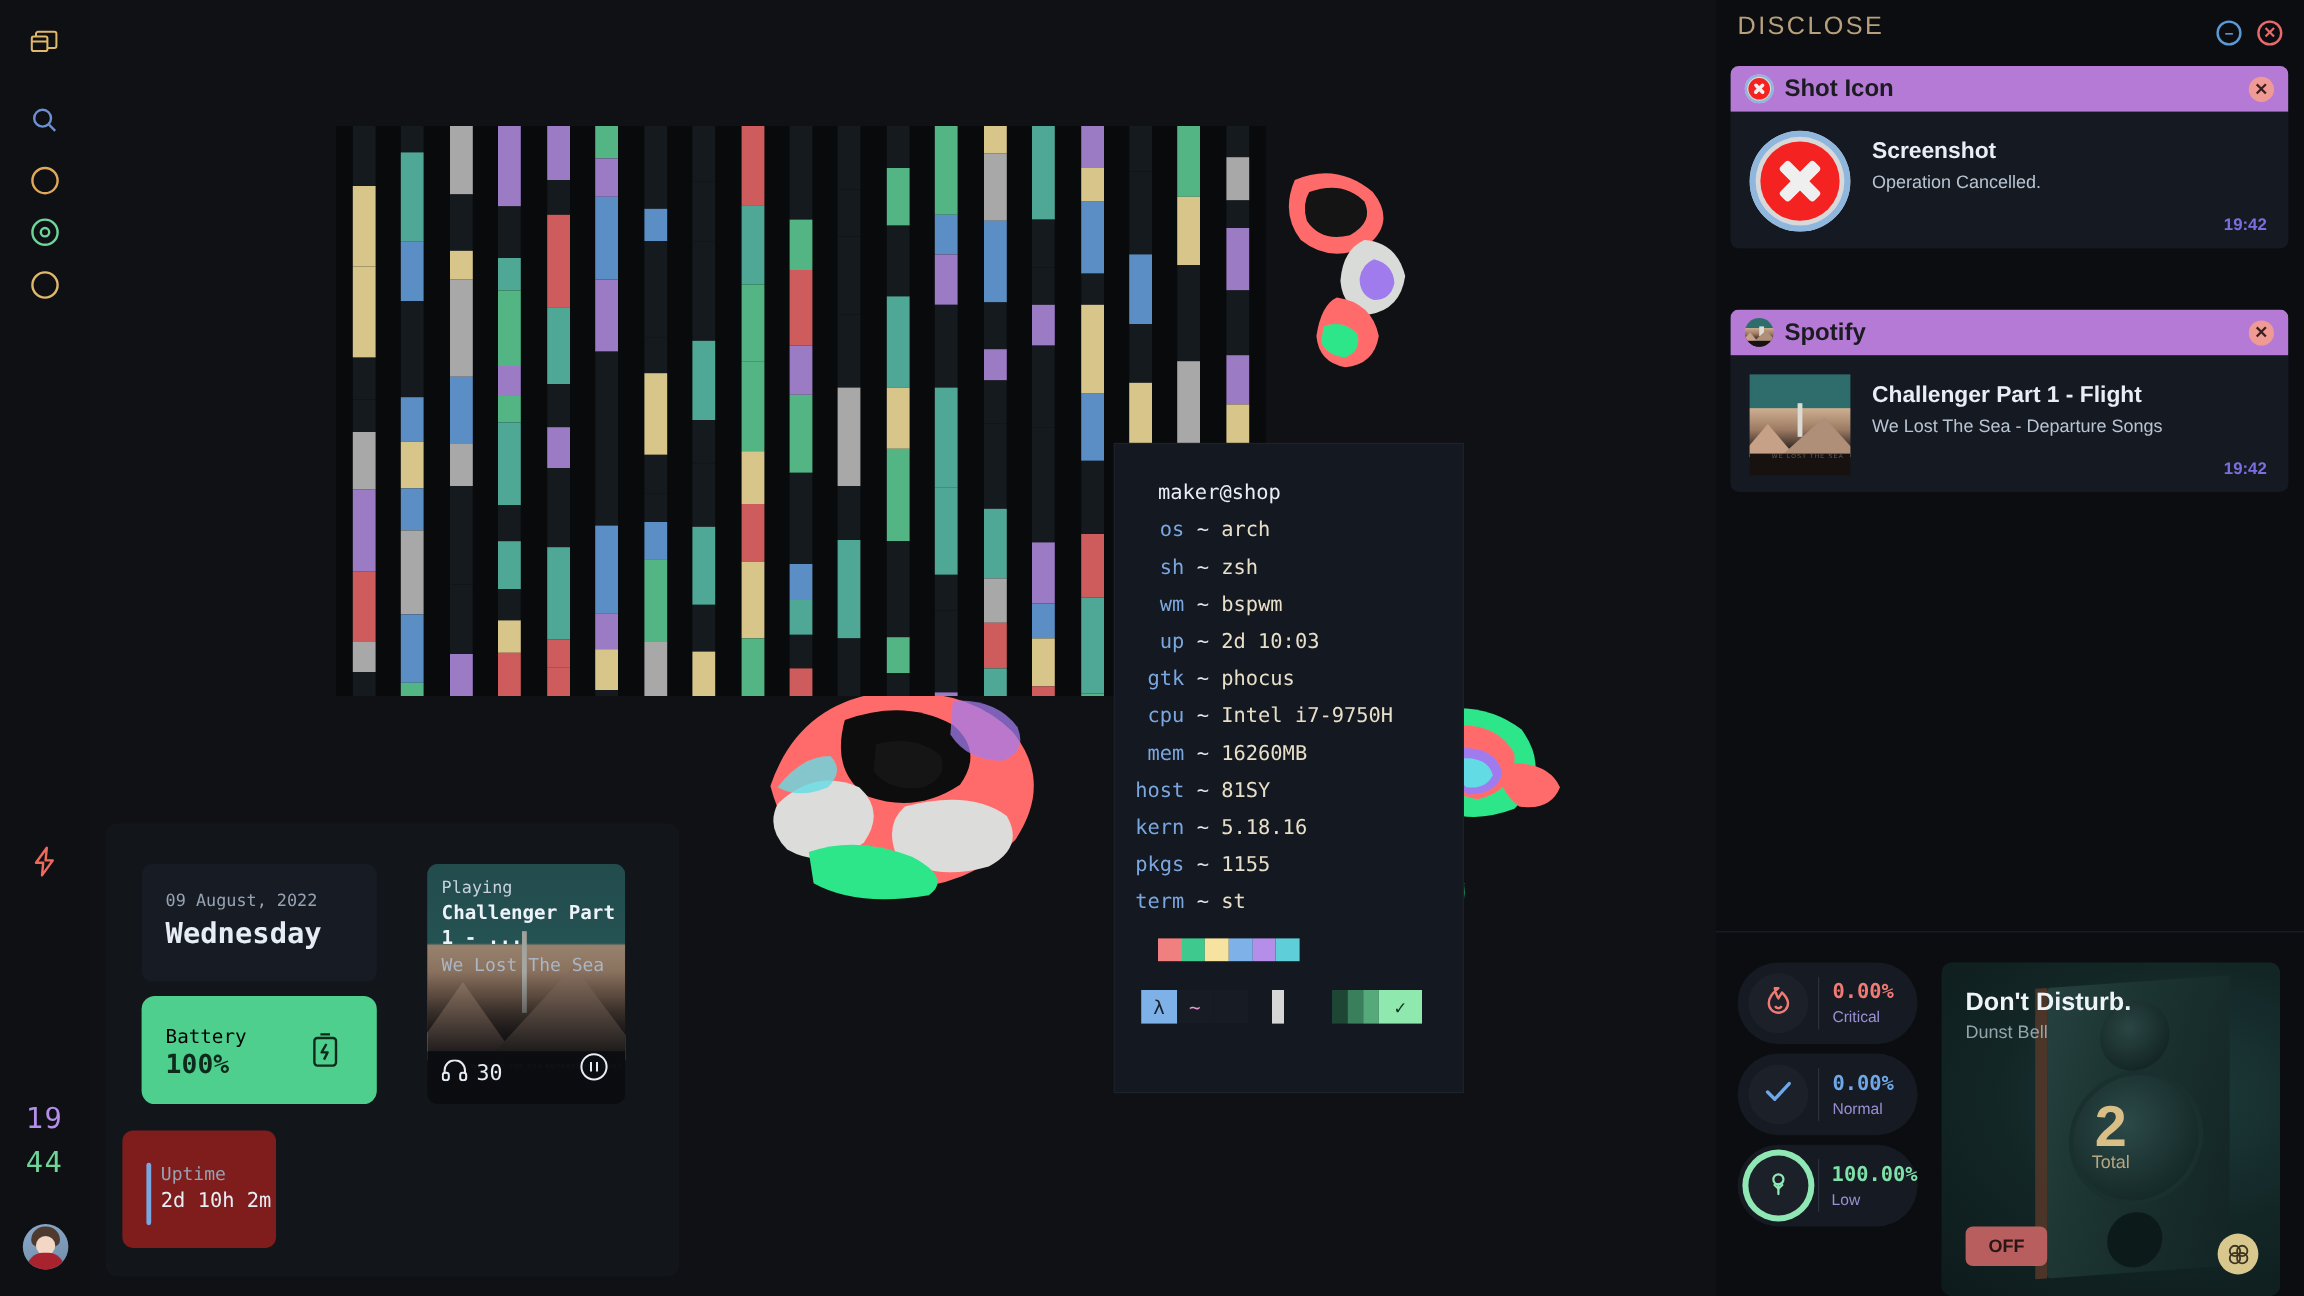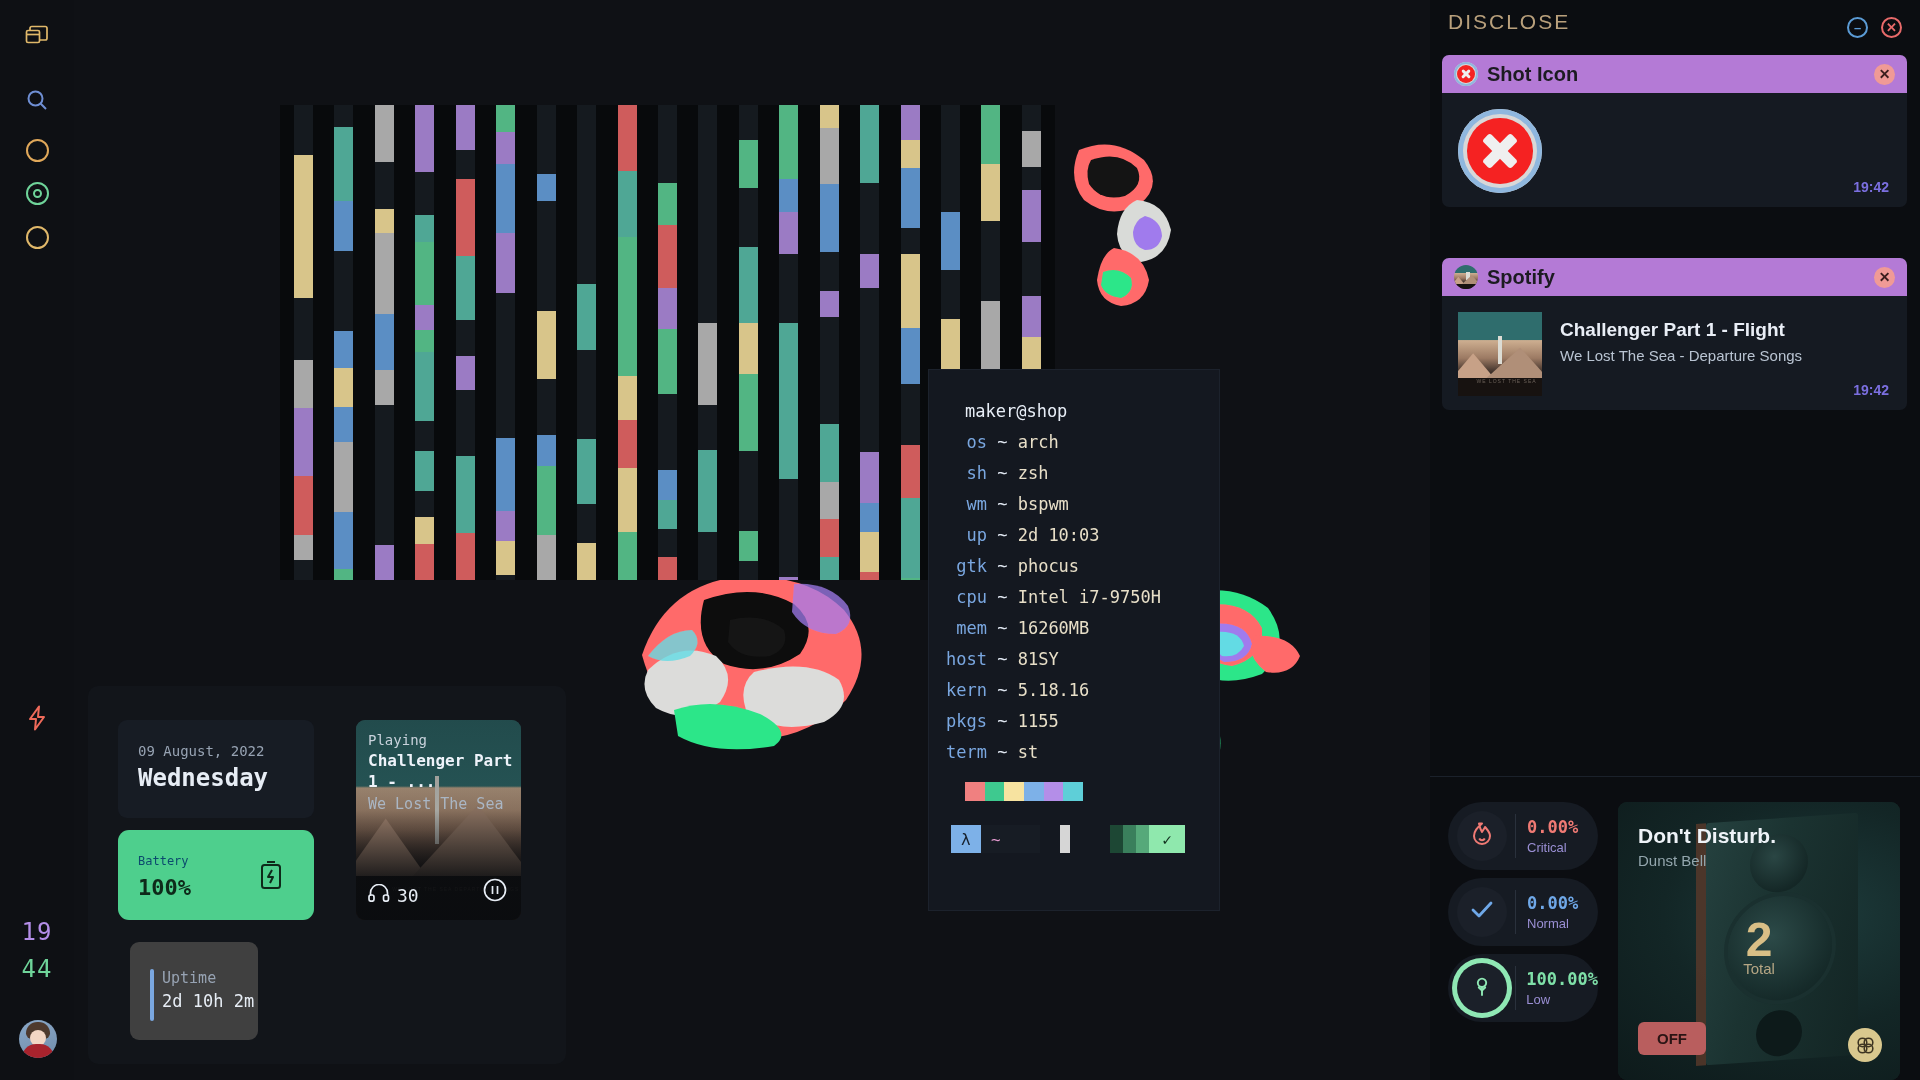"Screenshot" span.txt { html: none -> <span> <span>Screenshot</span> <span>Operation Cancelled.</span> </span> }
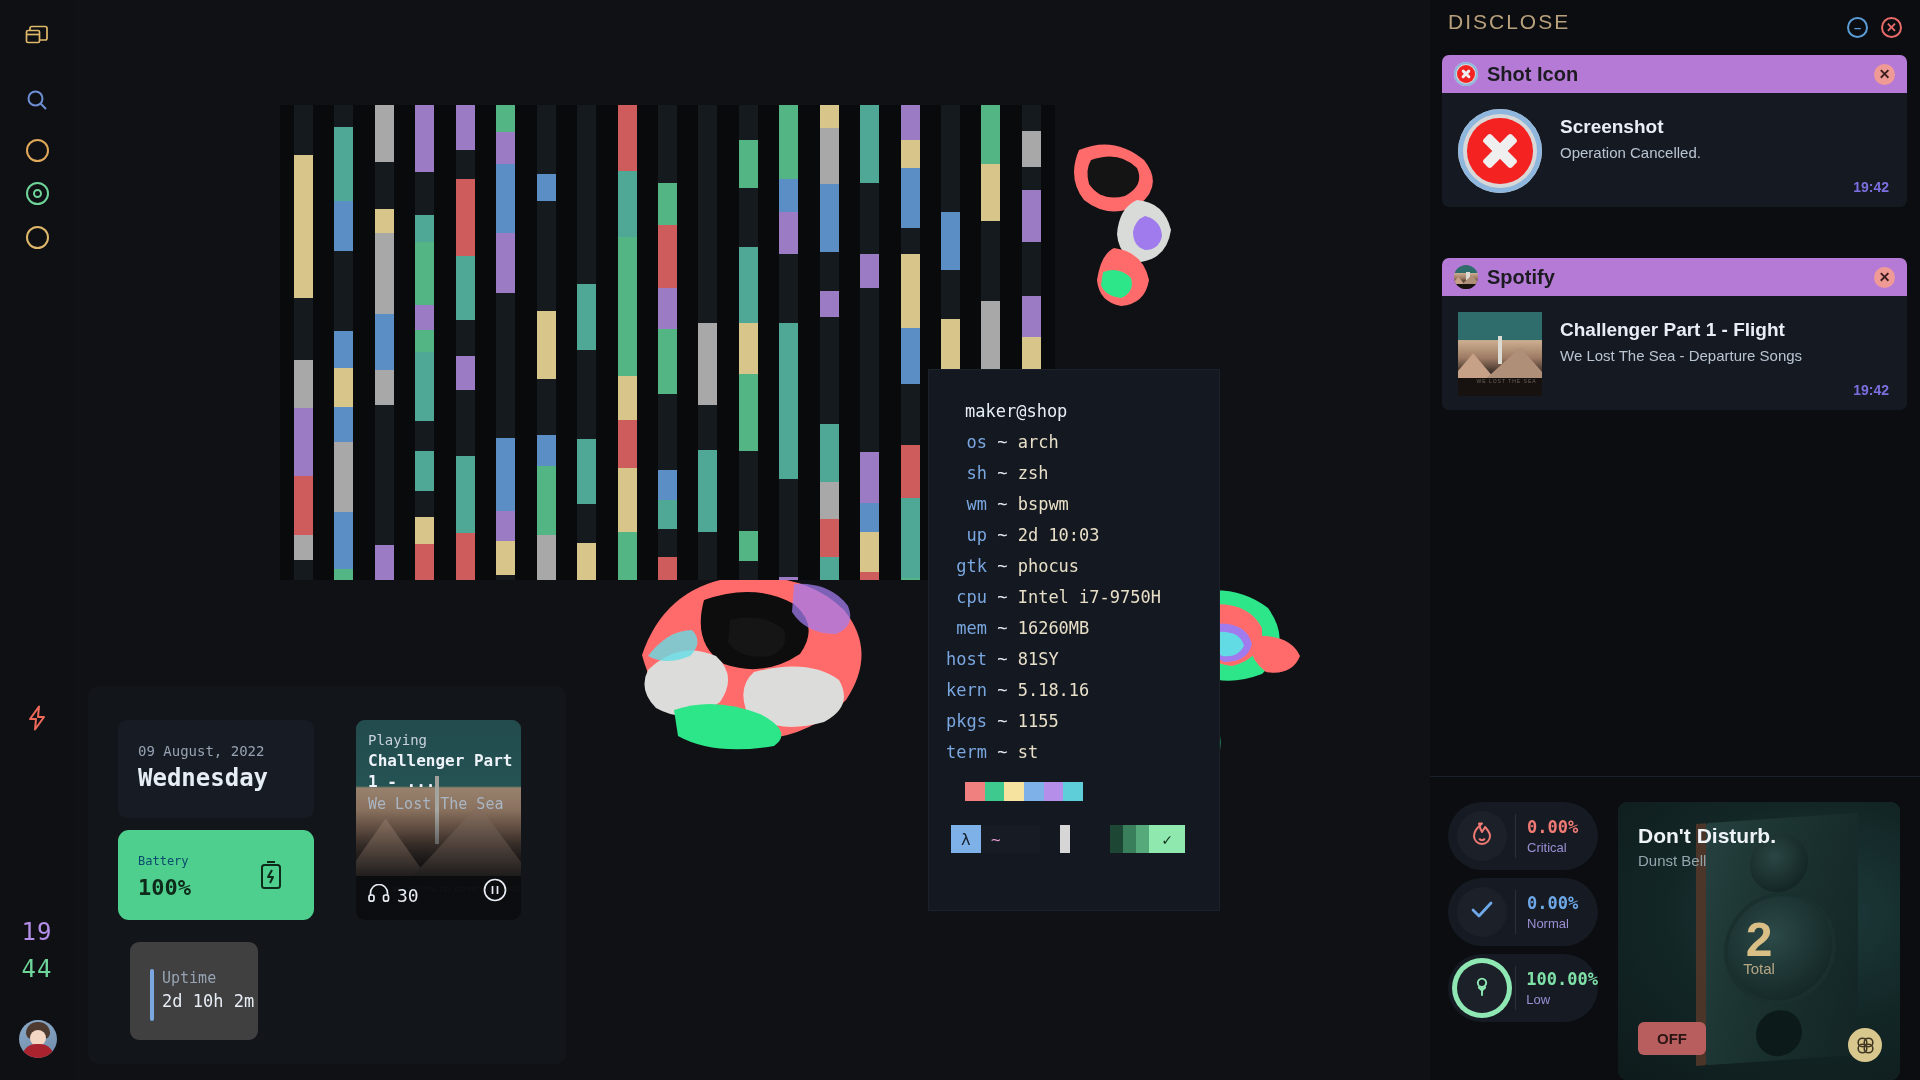"Battery" div.mono { color: #0c4a6e -> #000000; font-size: 12px -> 16px }
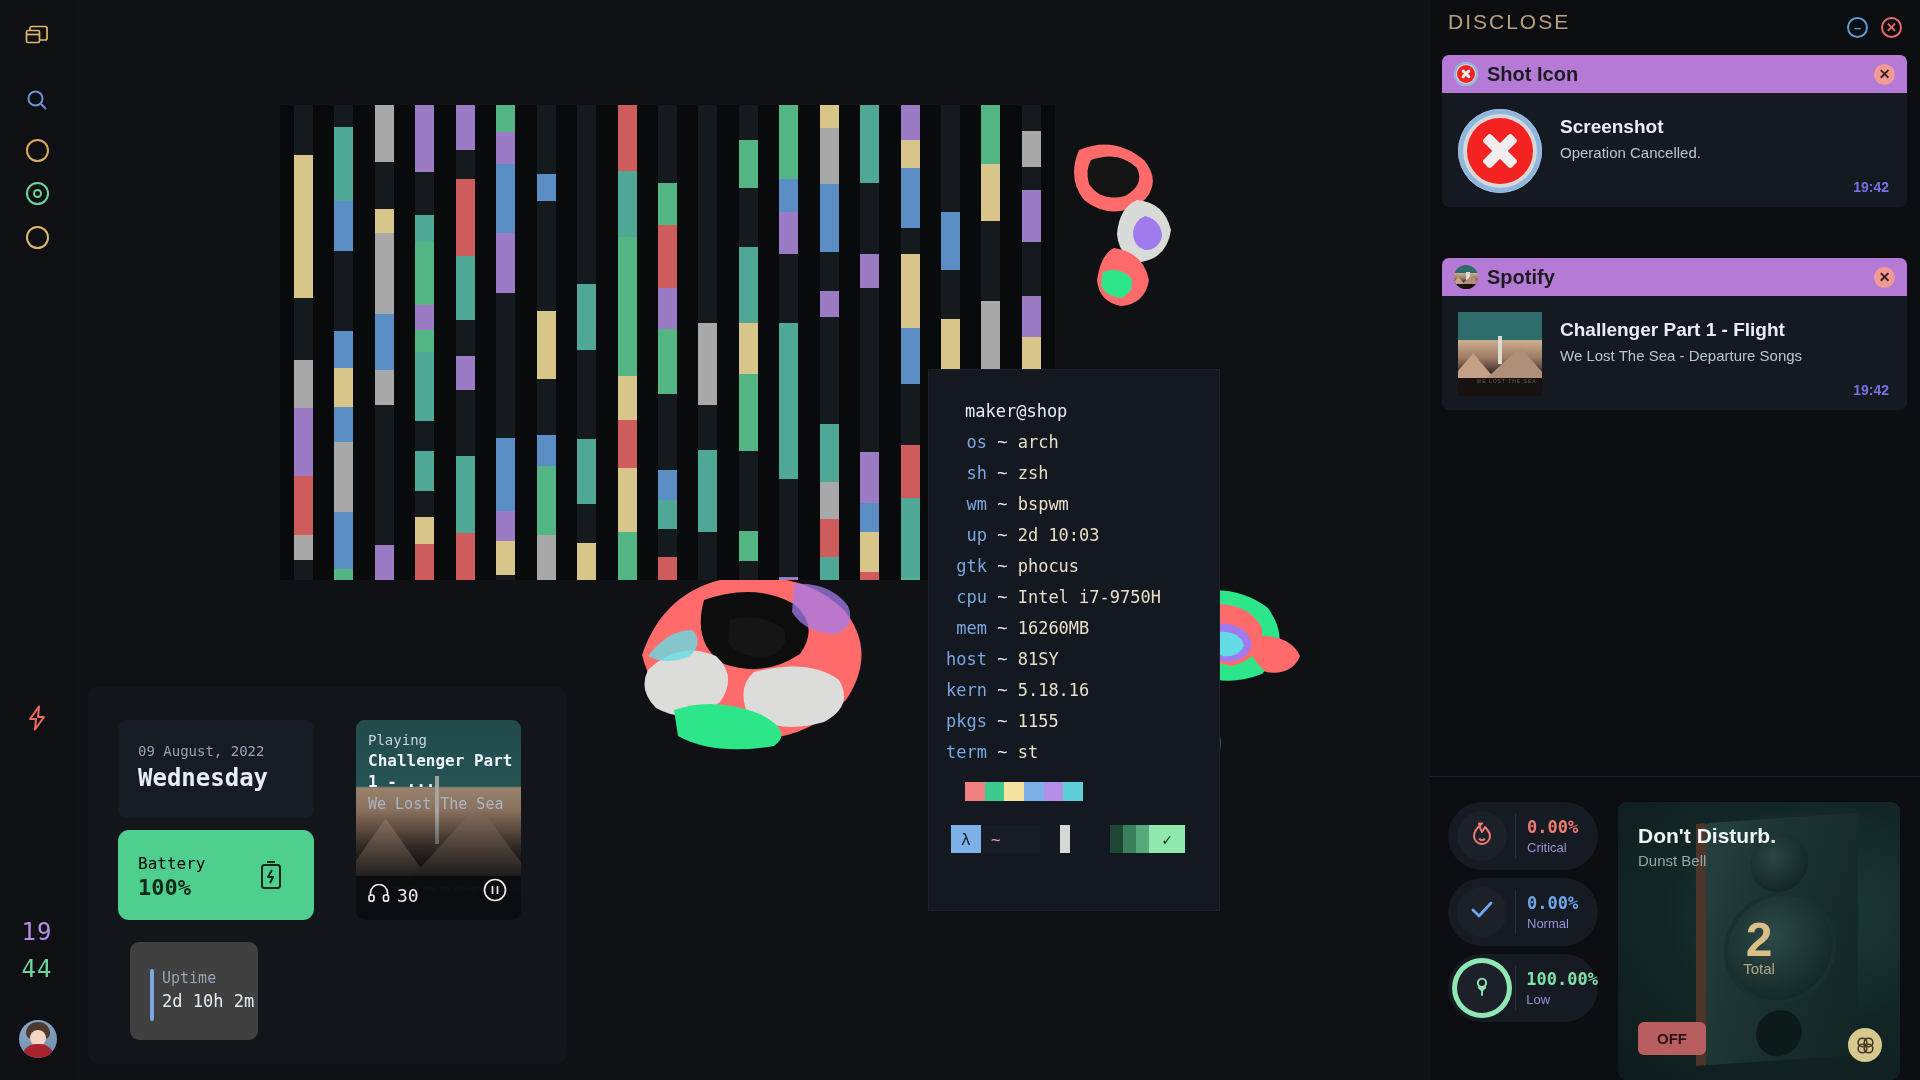"Uptime" div { background: #404040 -> #7f1d1d; left: 42px -> 14px }
